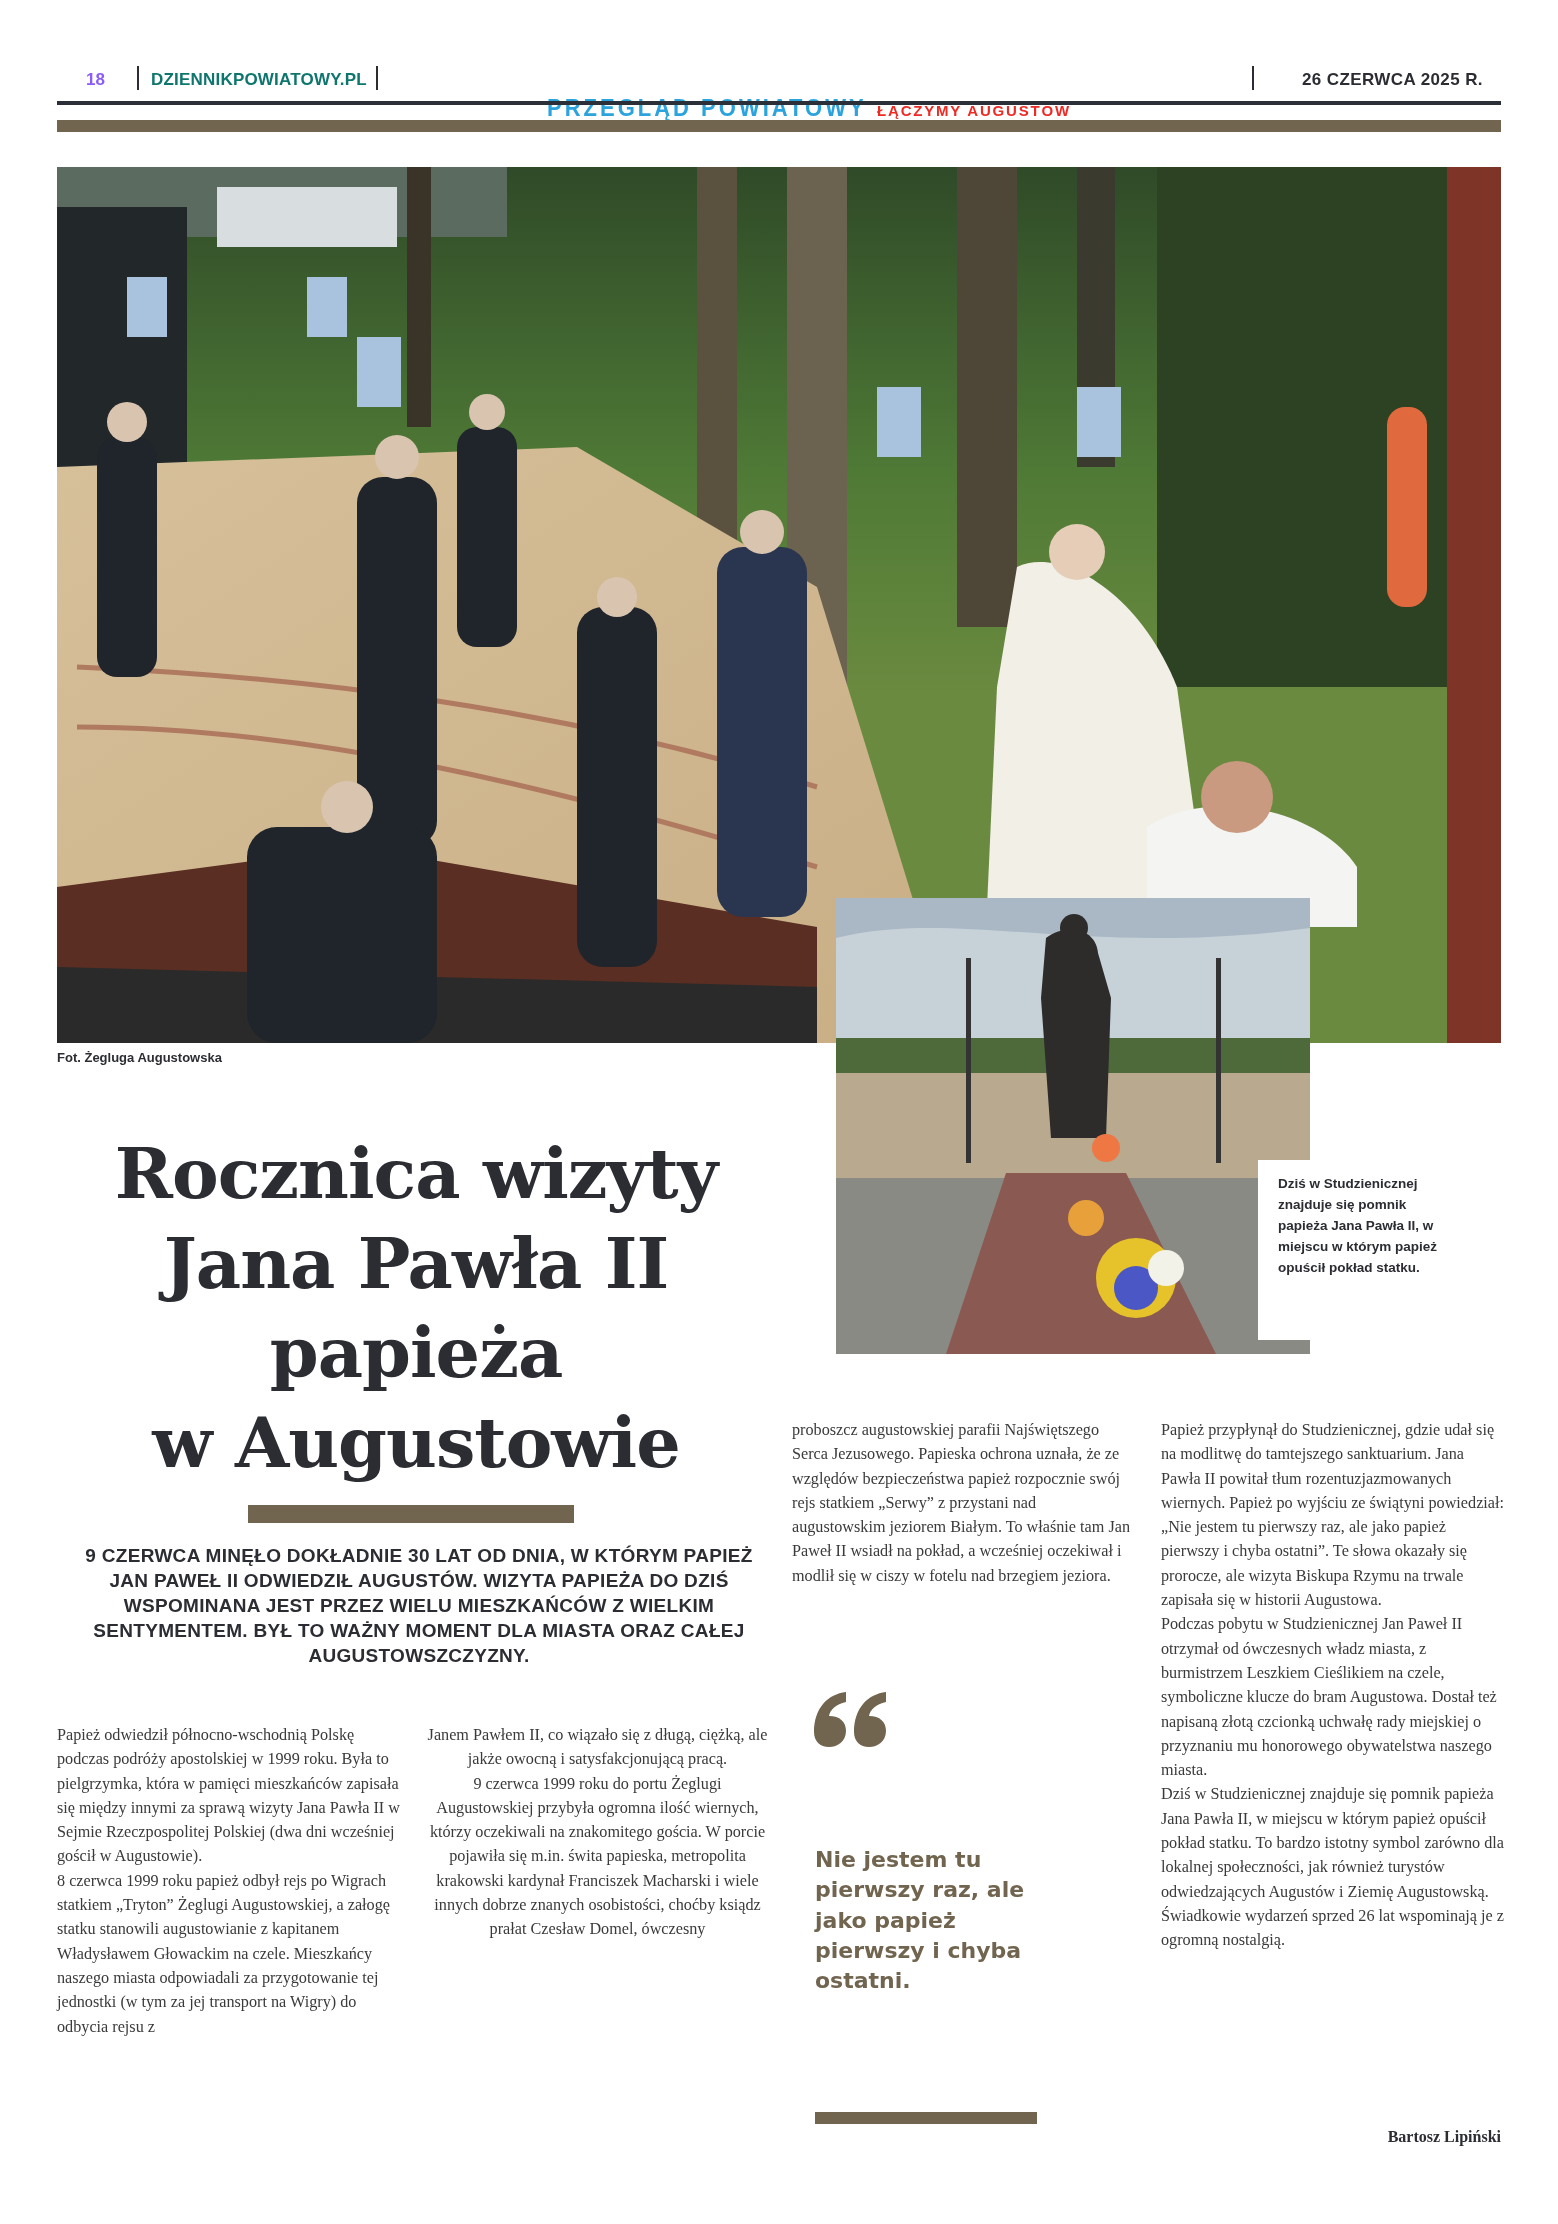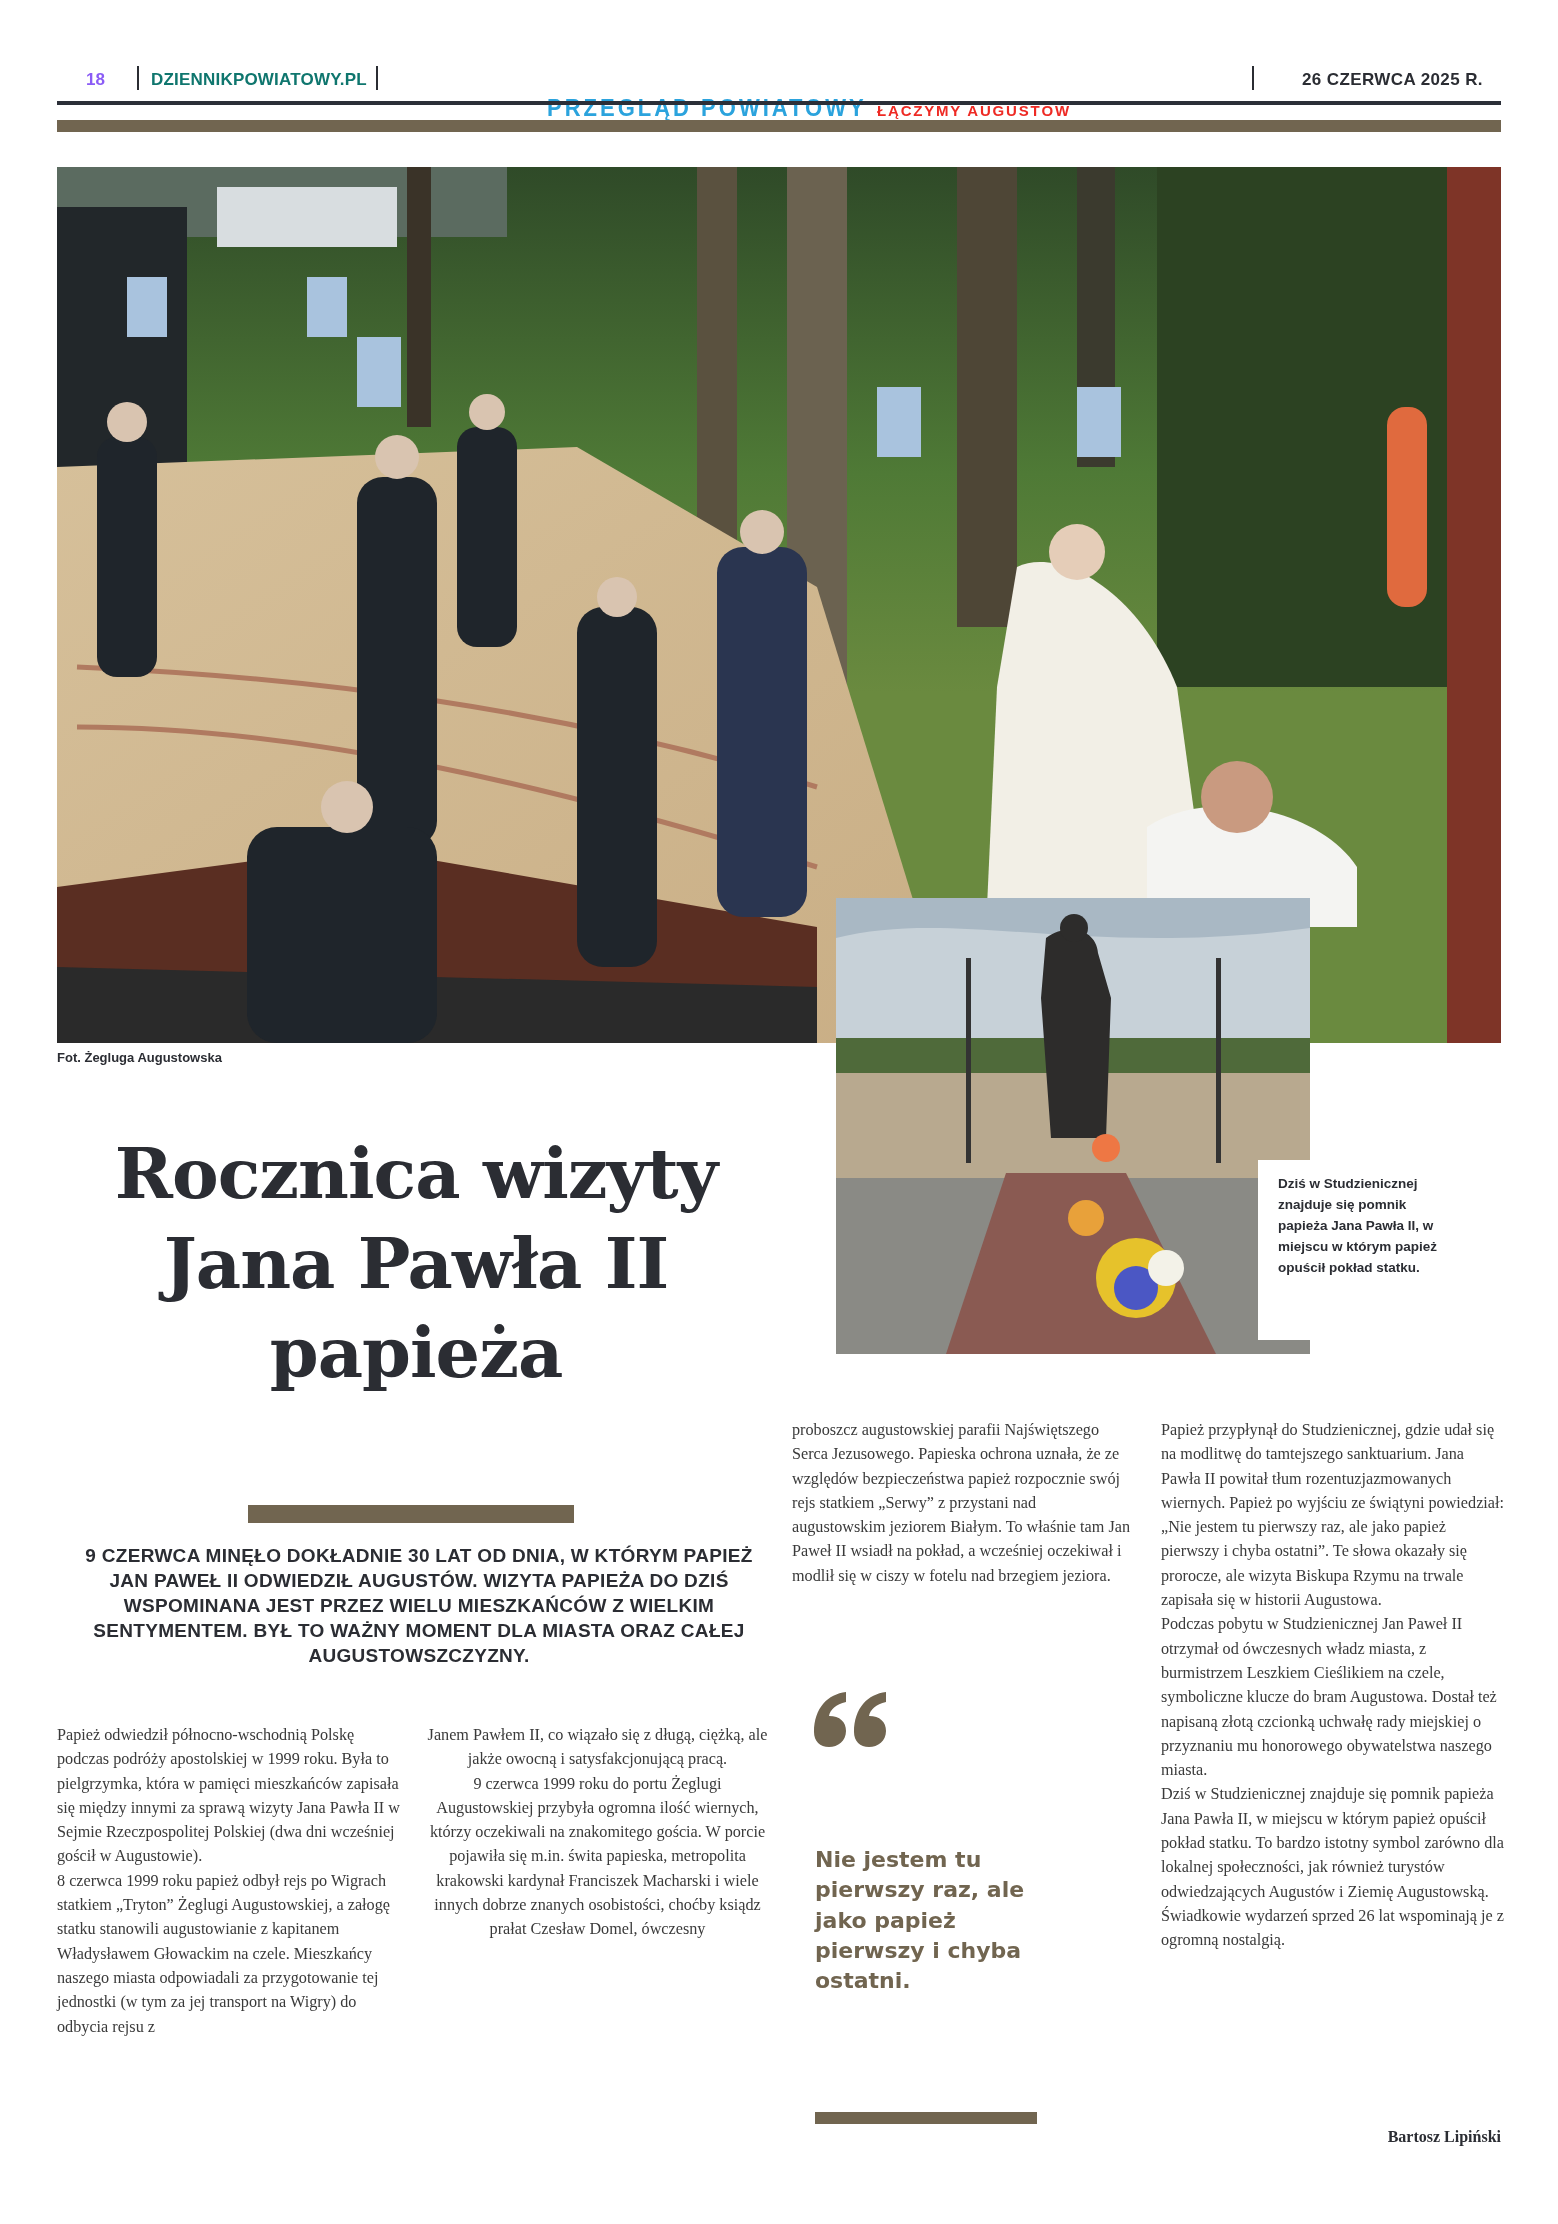"w Augustowie" div { html: none -> <div>w Augustowie</div> }
